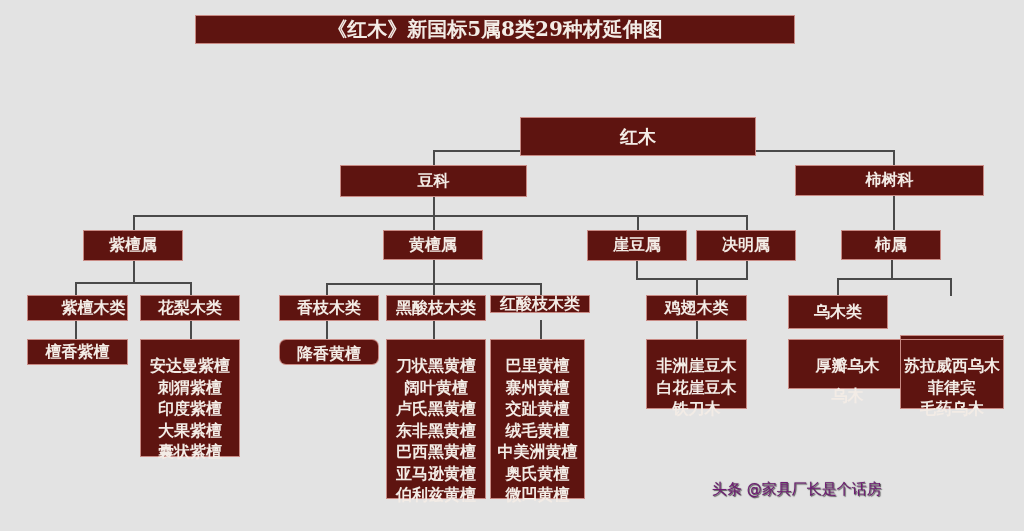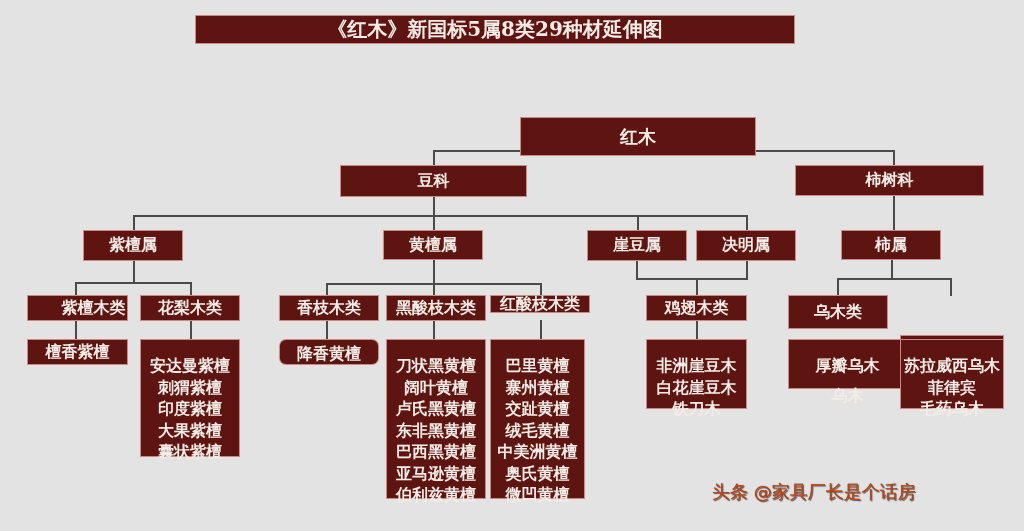"头条 @家具厂长是个话房" .watermark { color: #c2410c -> #701a75; font-size: 18px -> 15px }
